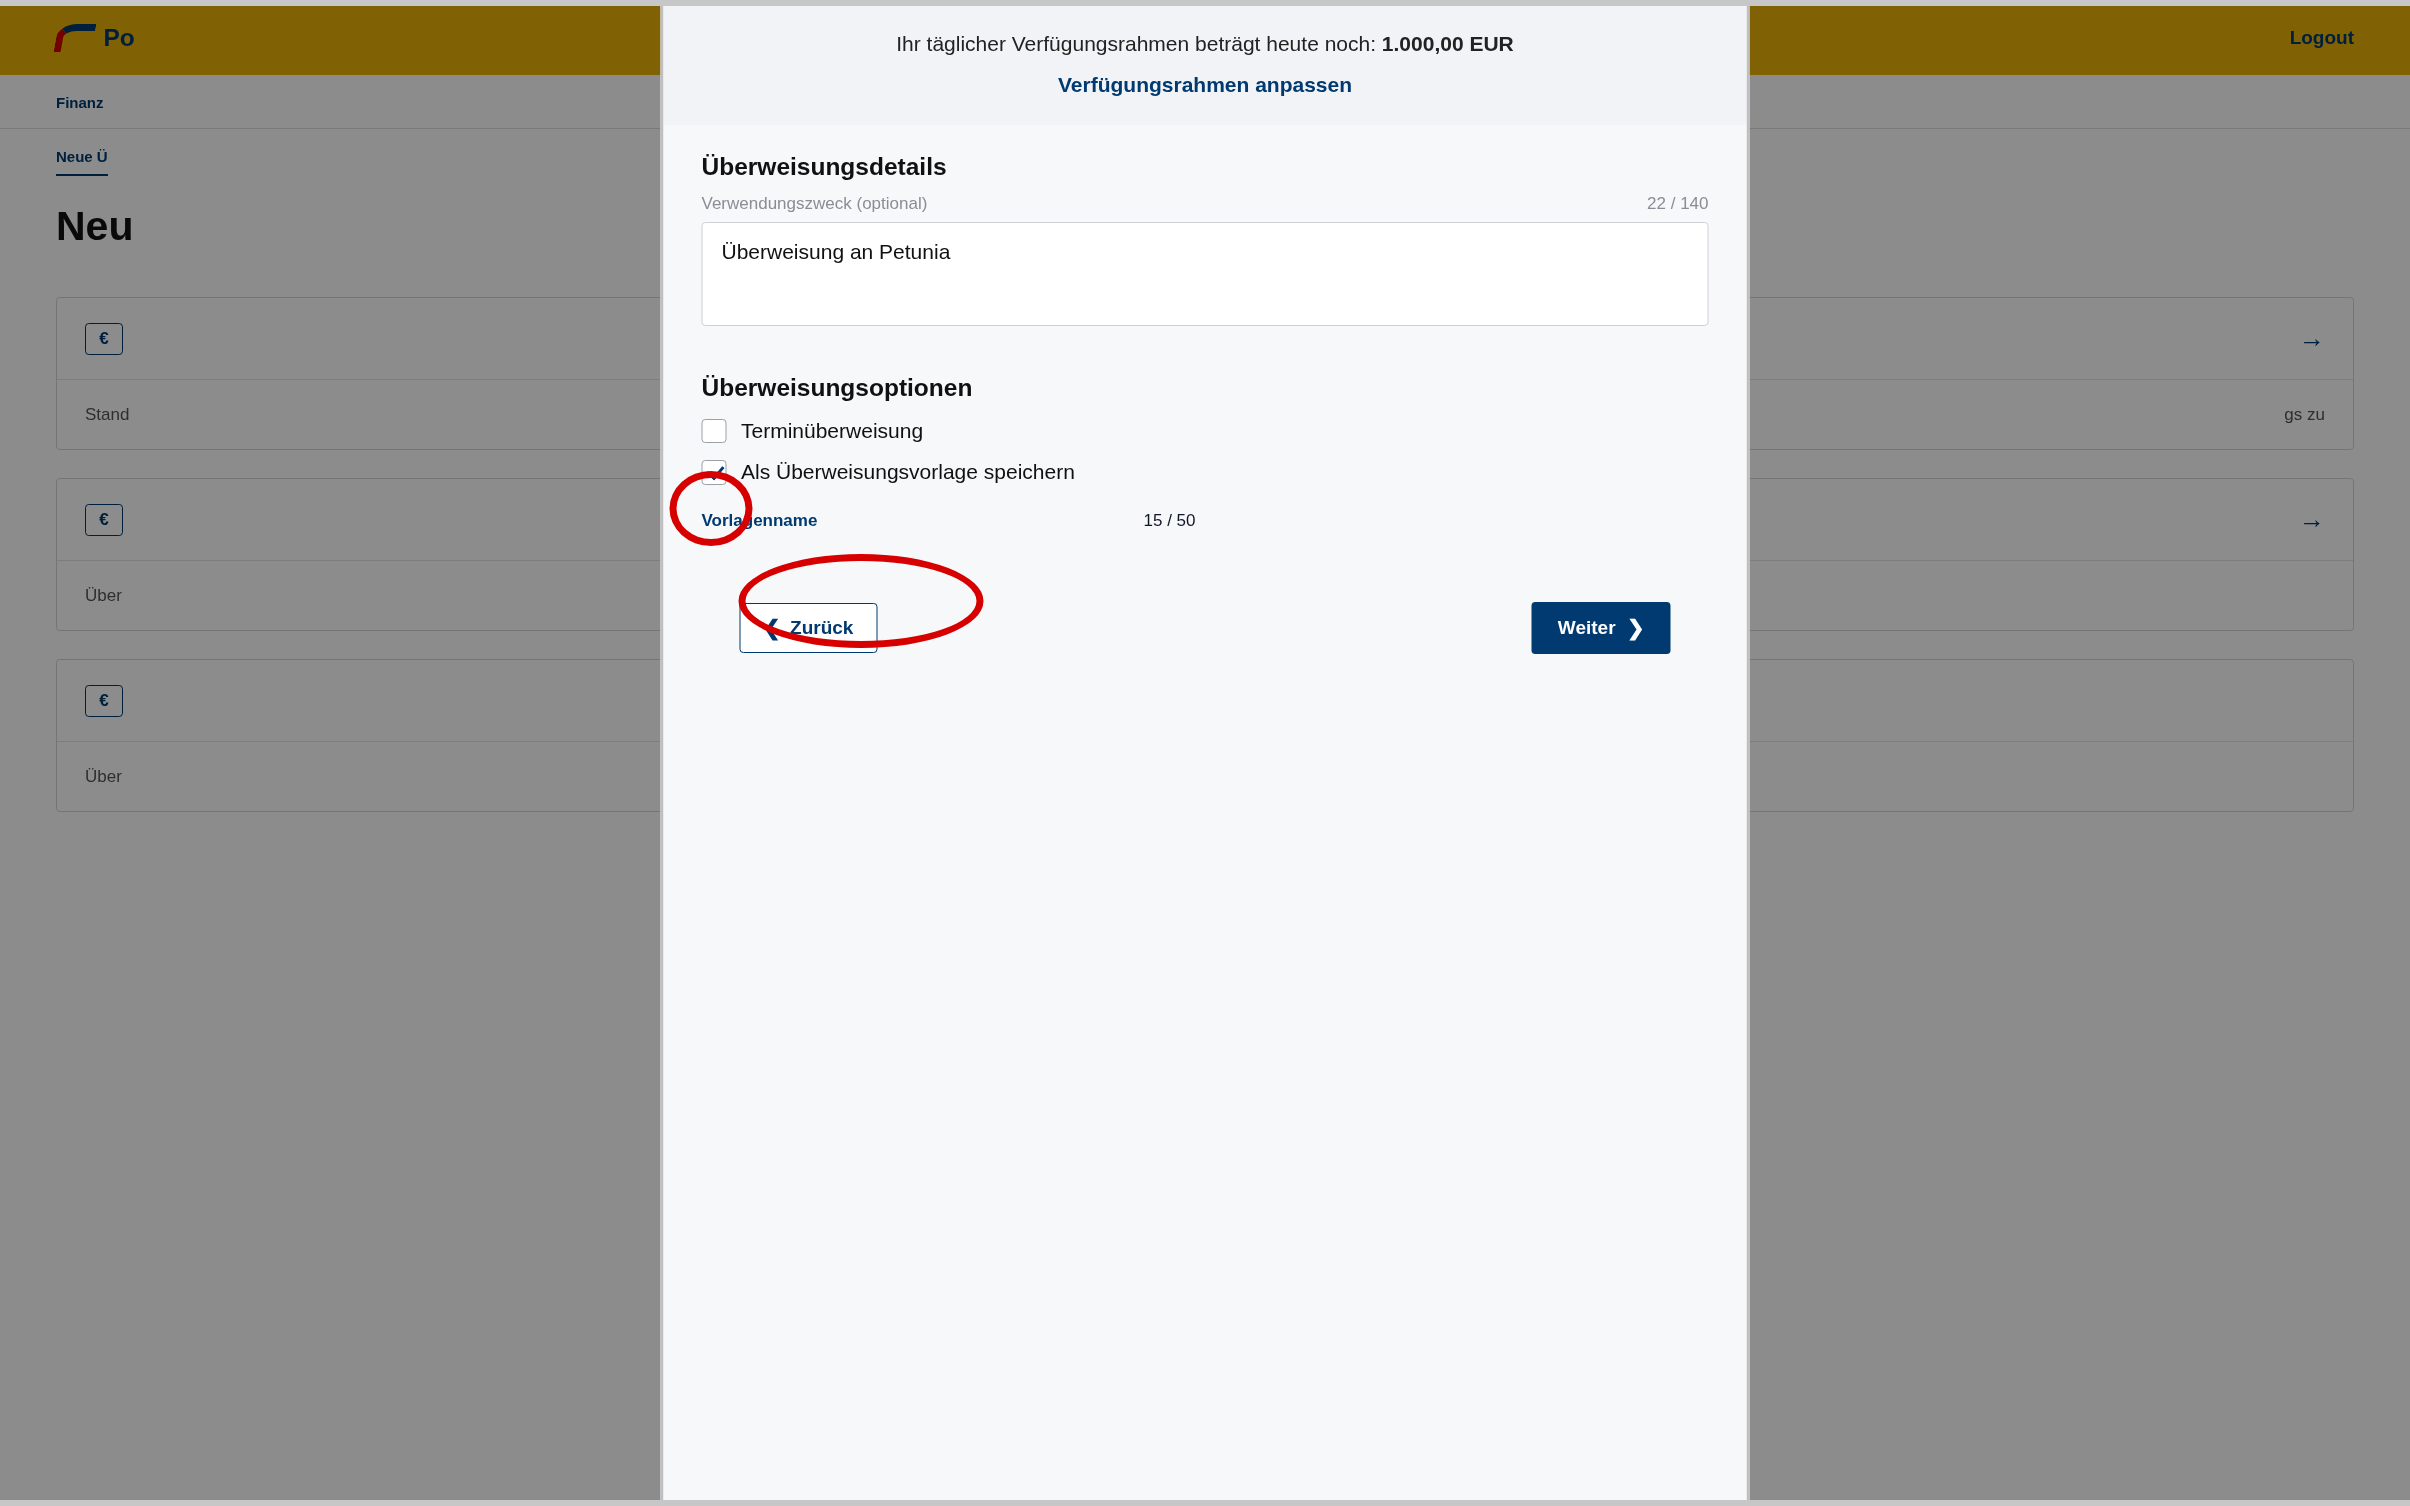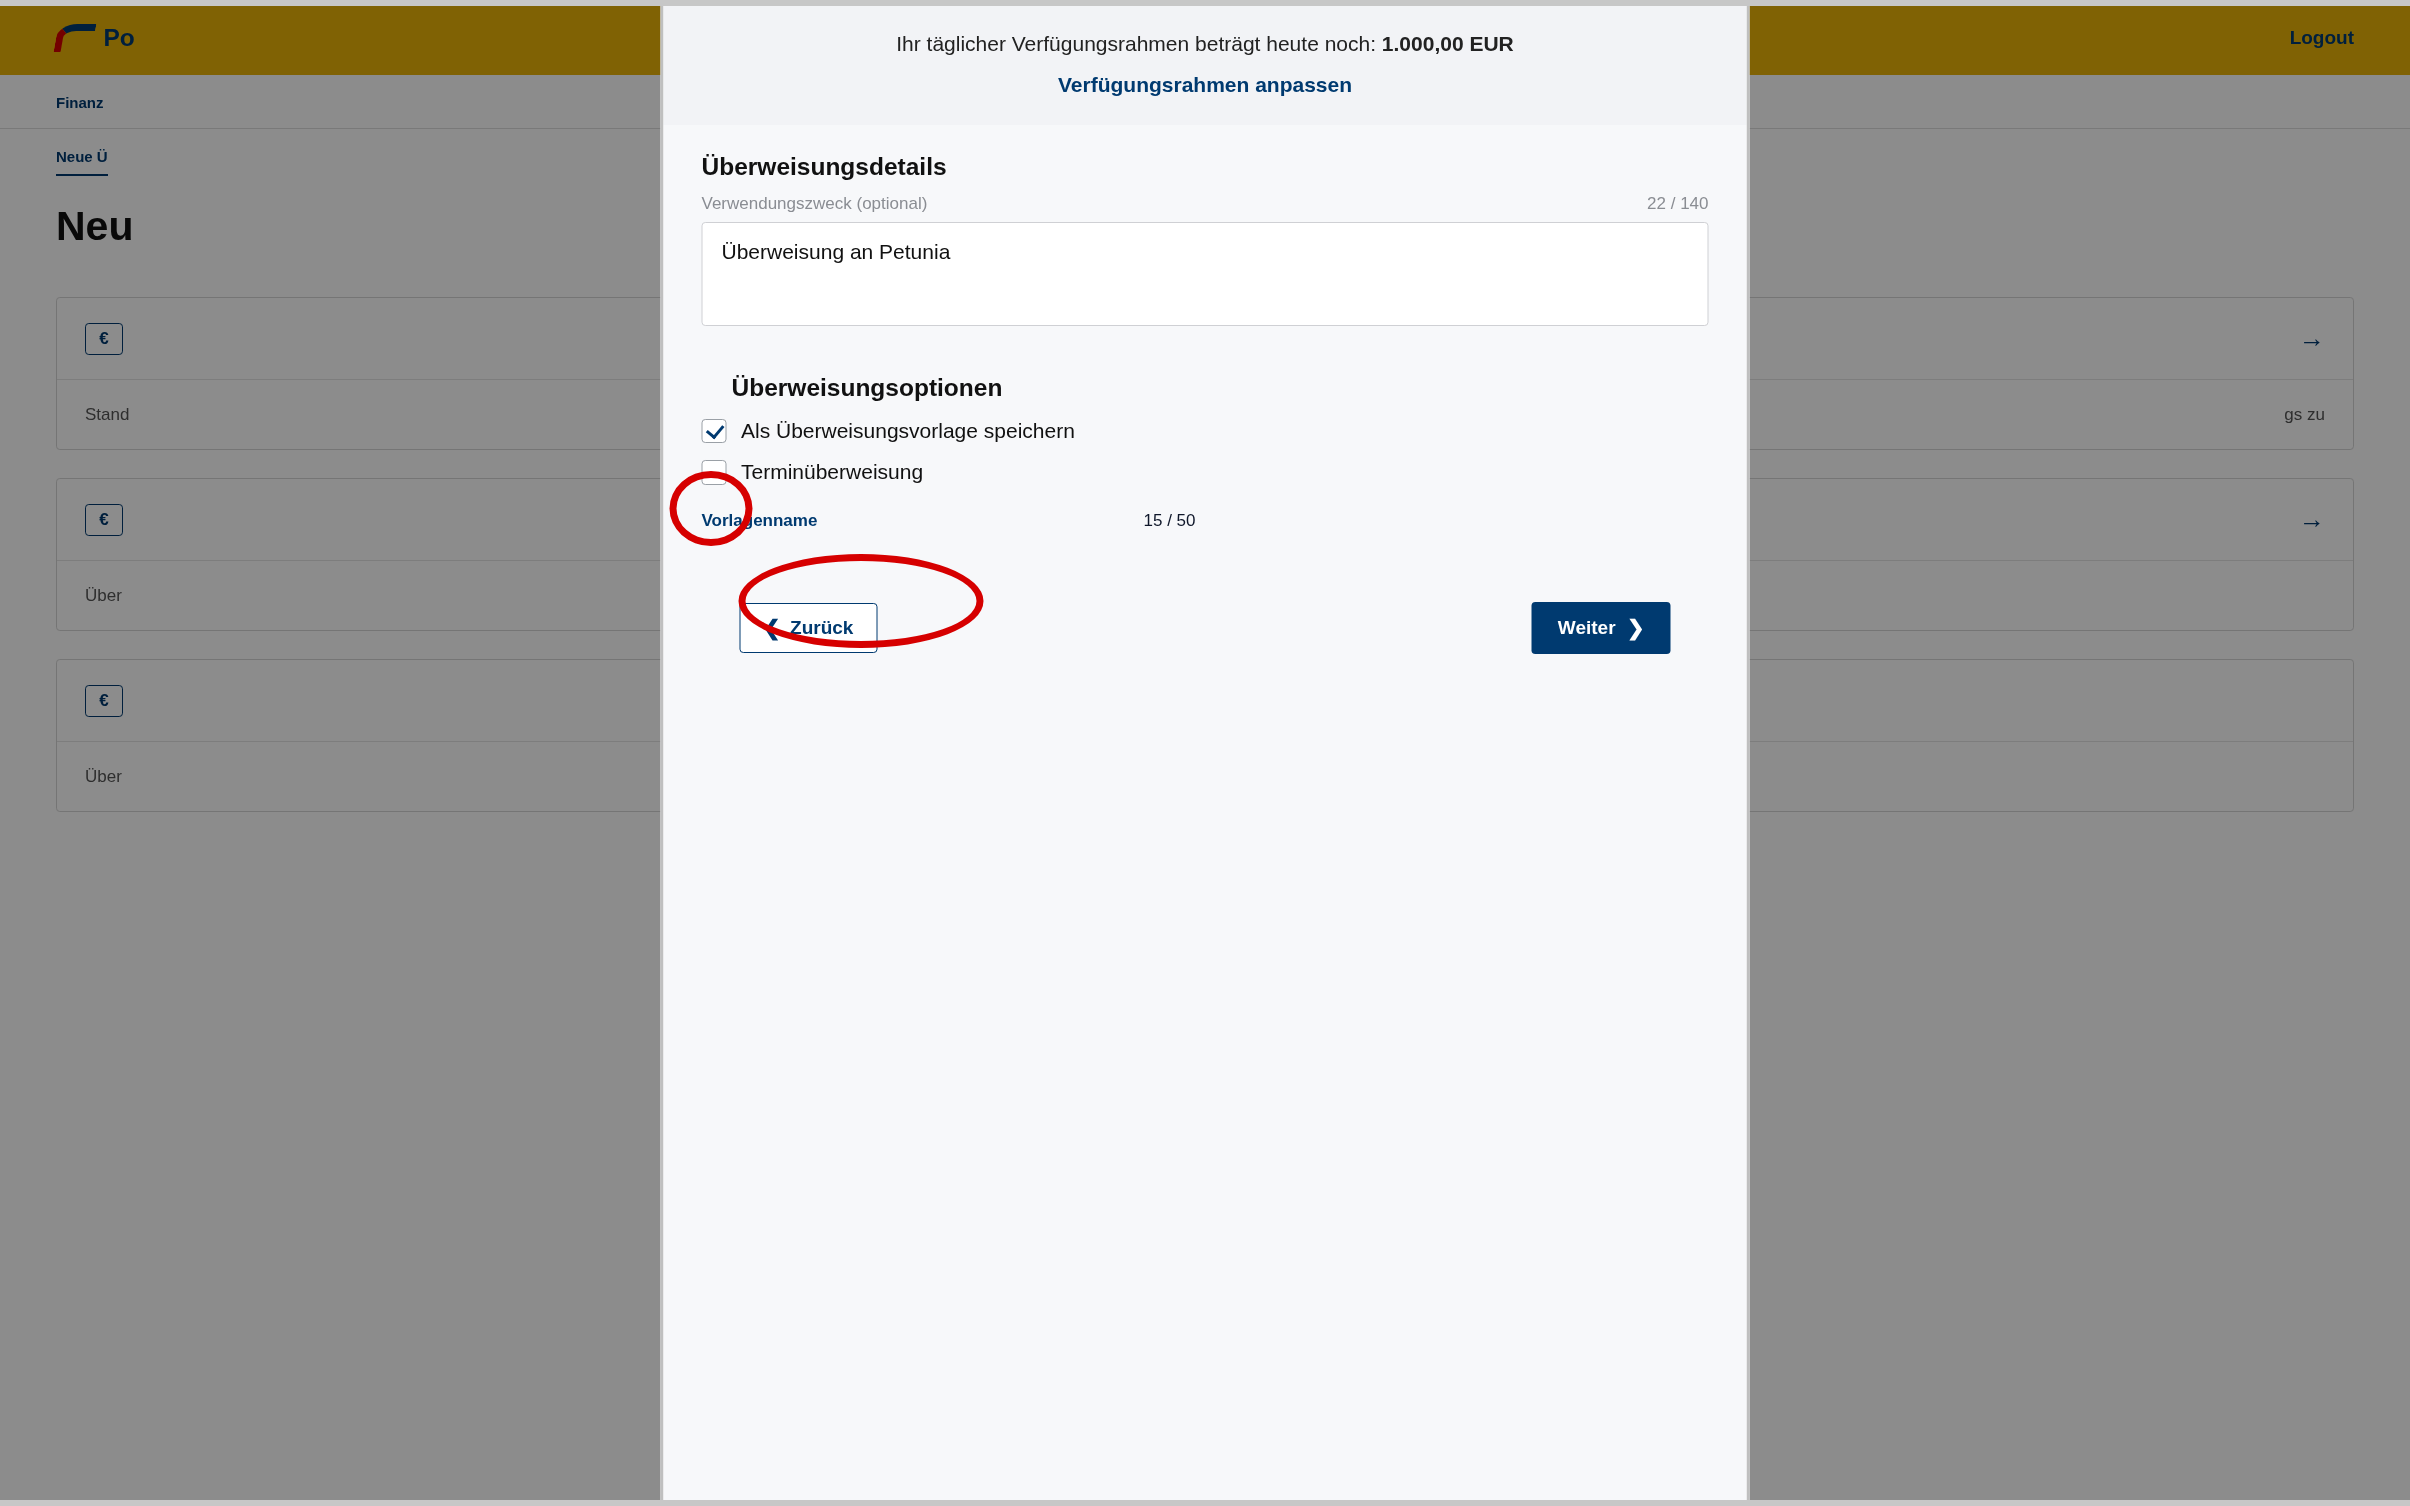"Überweisungsoptionen" .section-h2 { margin-left: 30px -> none }
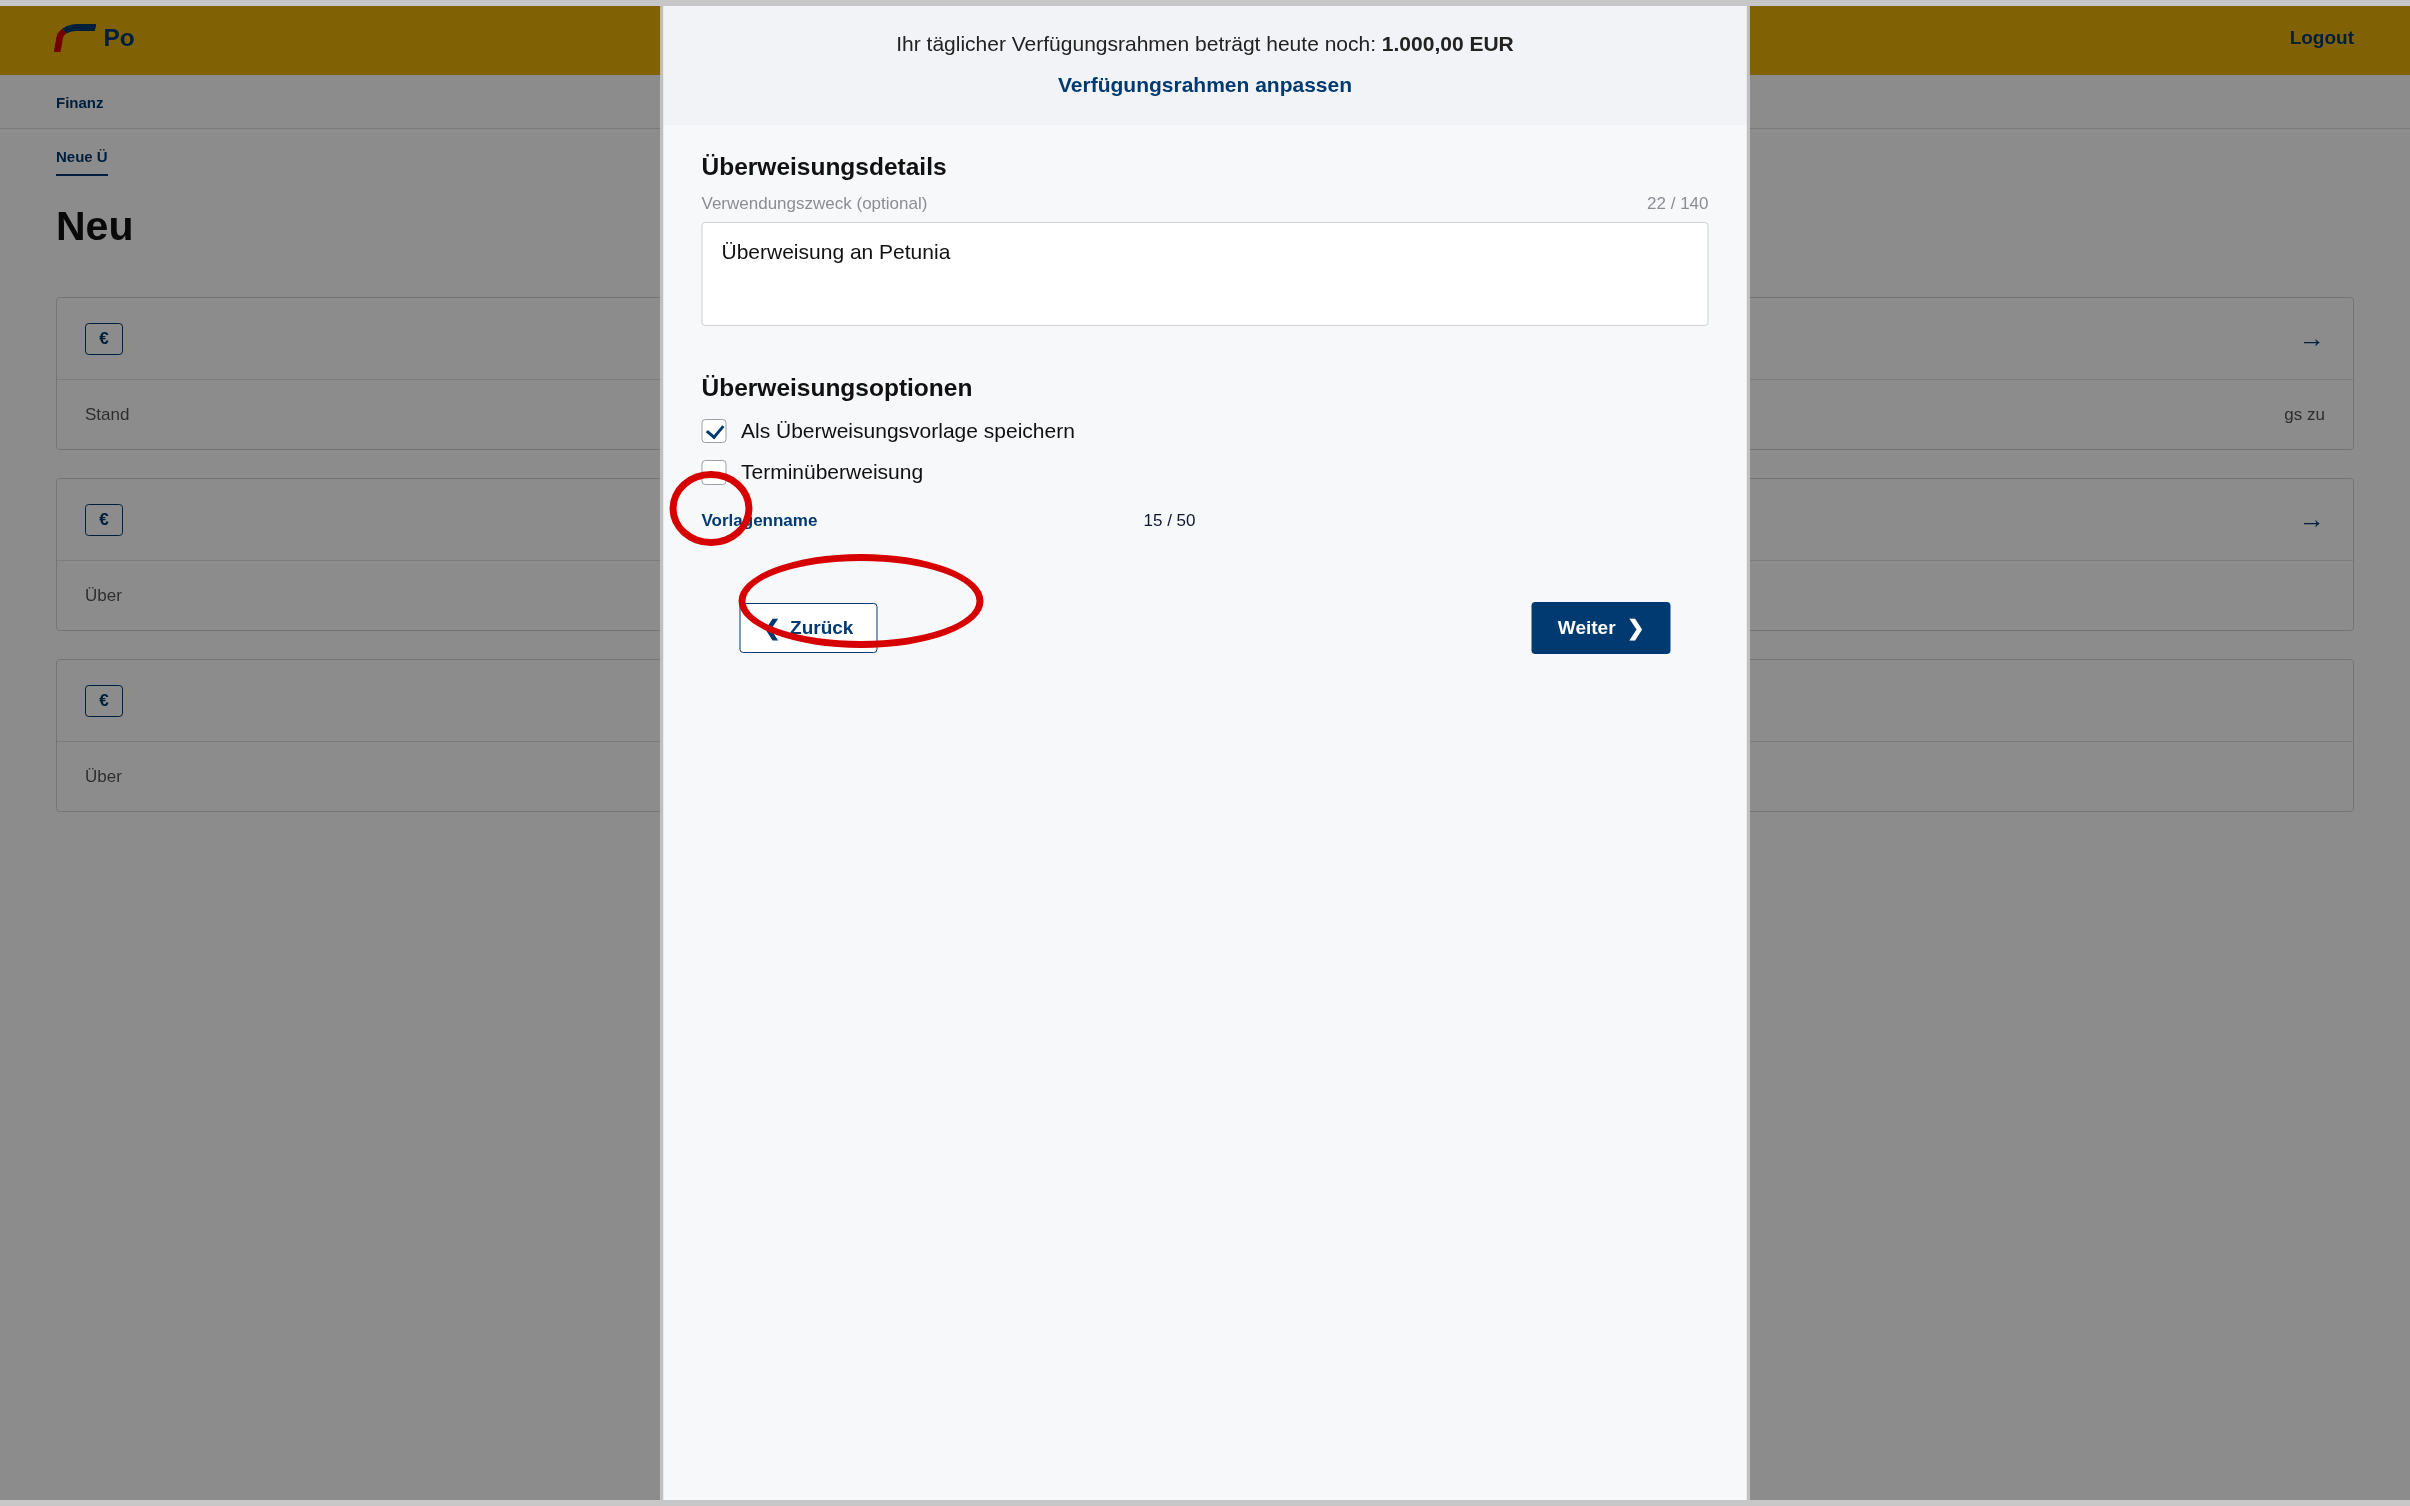"Als Überweisungsvorlage speichern" div.chk-row { order: before "Terminüberweisung" -> after "Terminüberweisung" }
